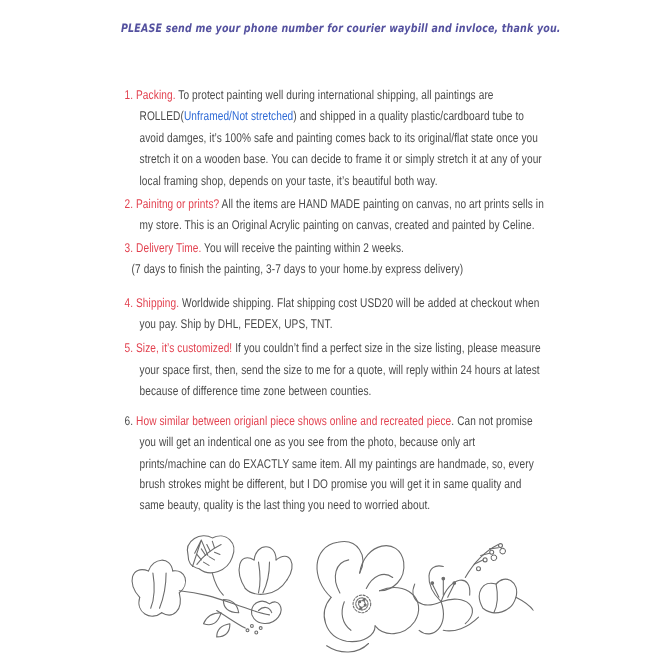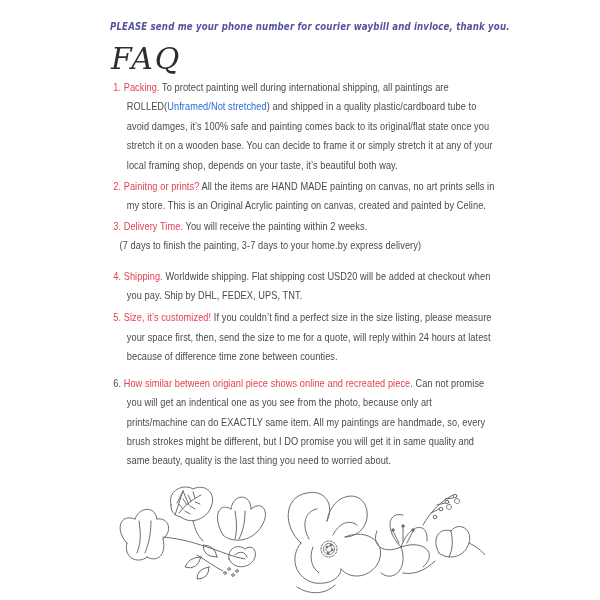"FAQ" div.faq-title { html: <div>FAQ</div> -> none }
